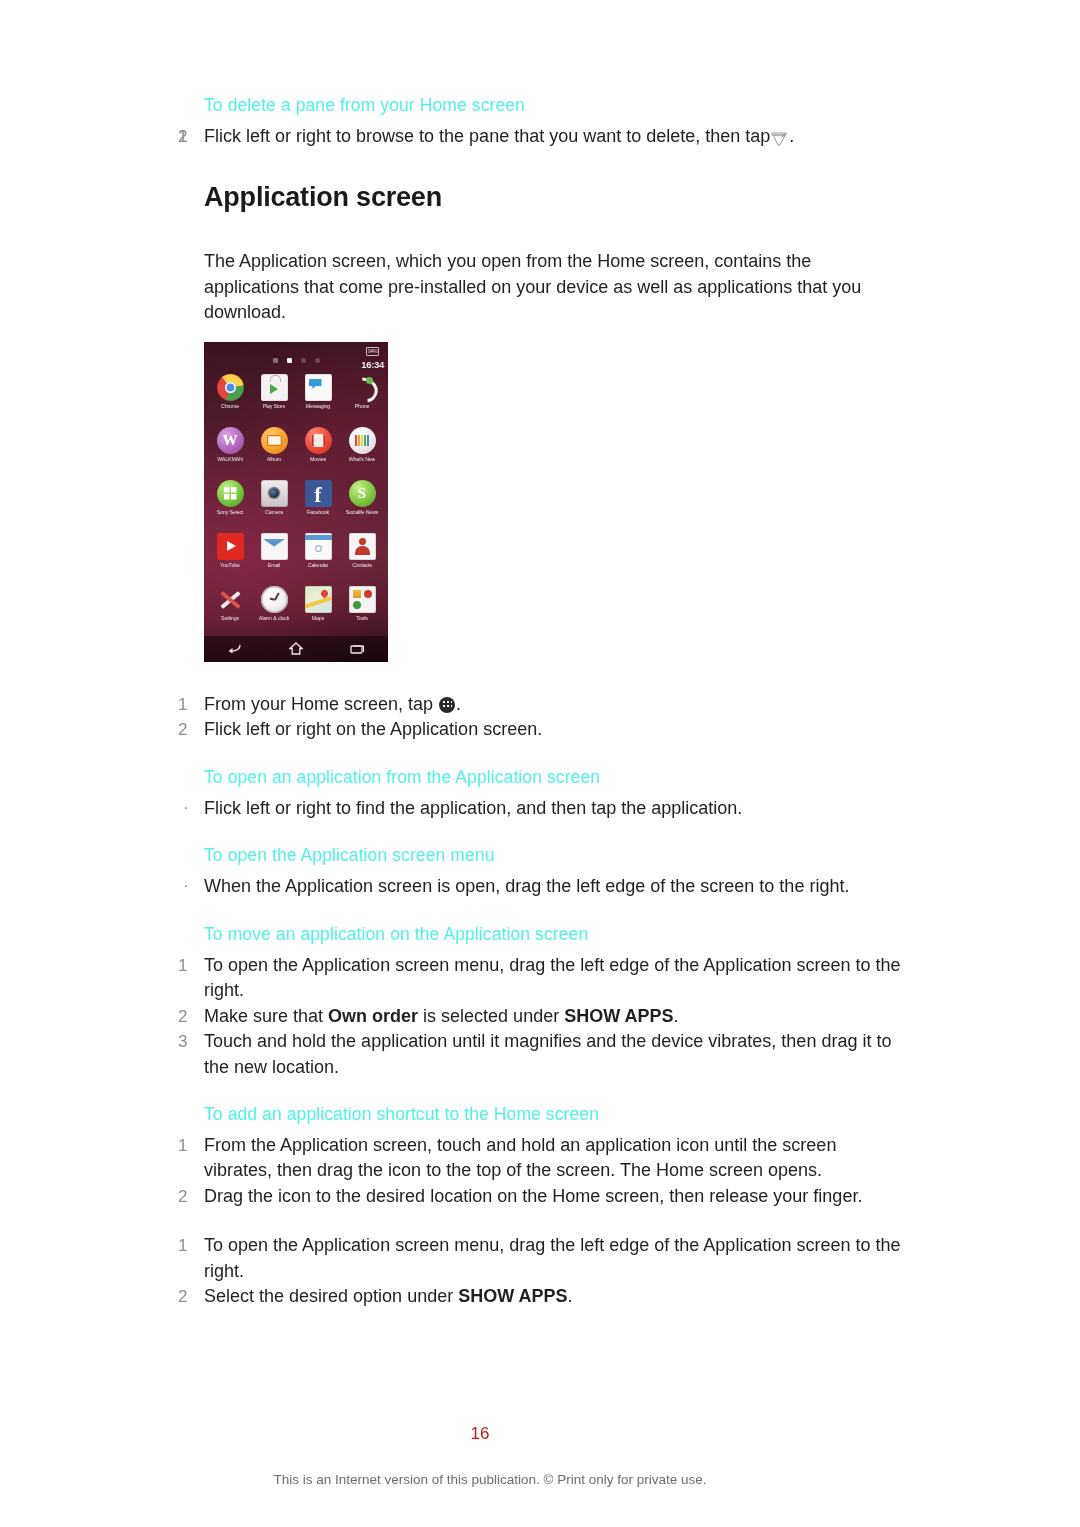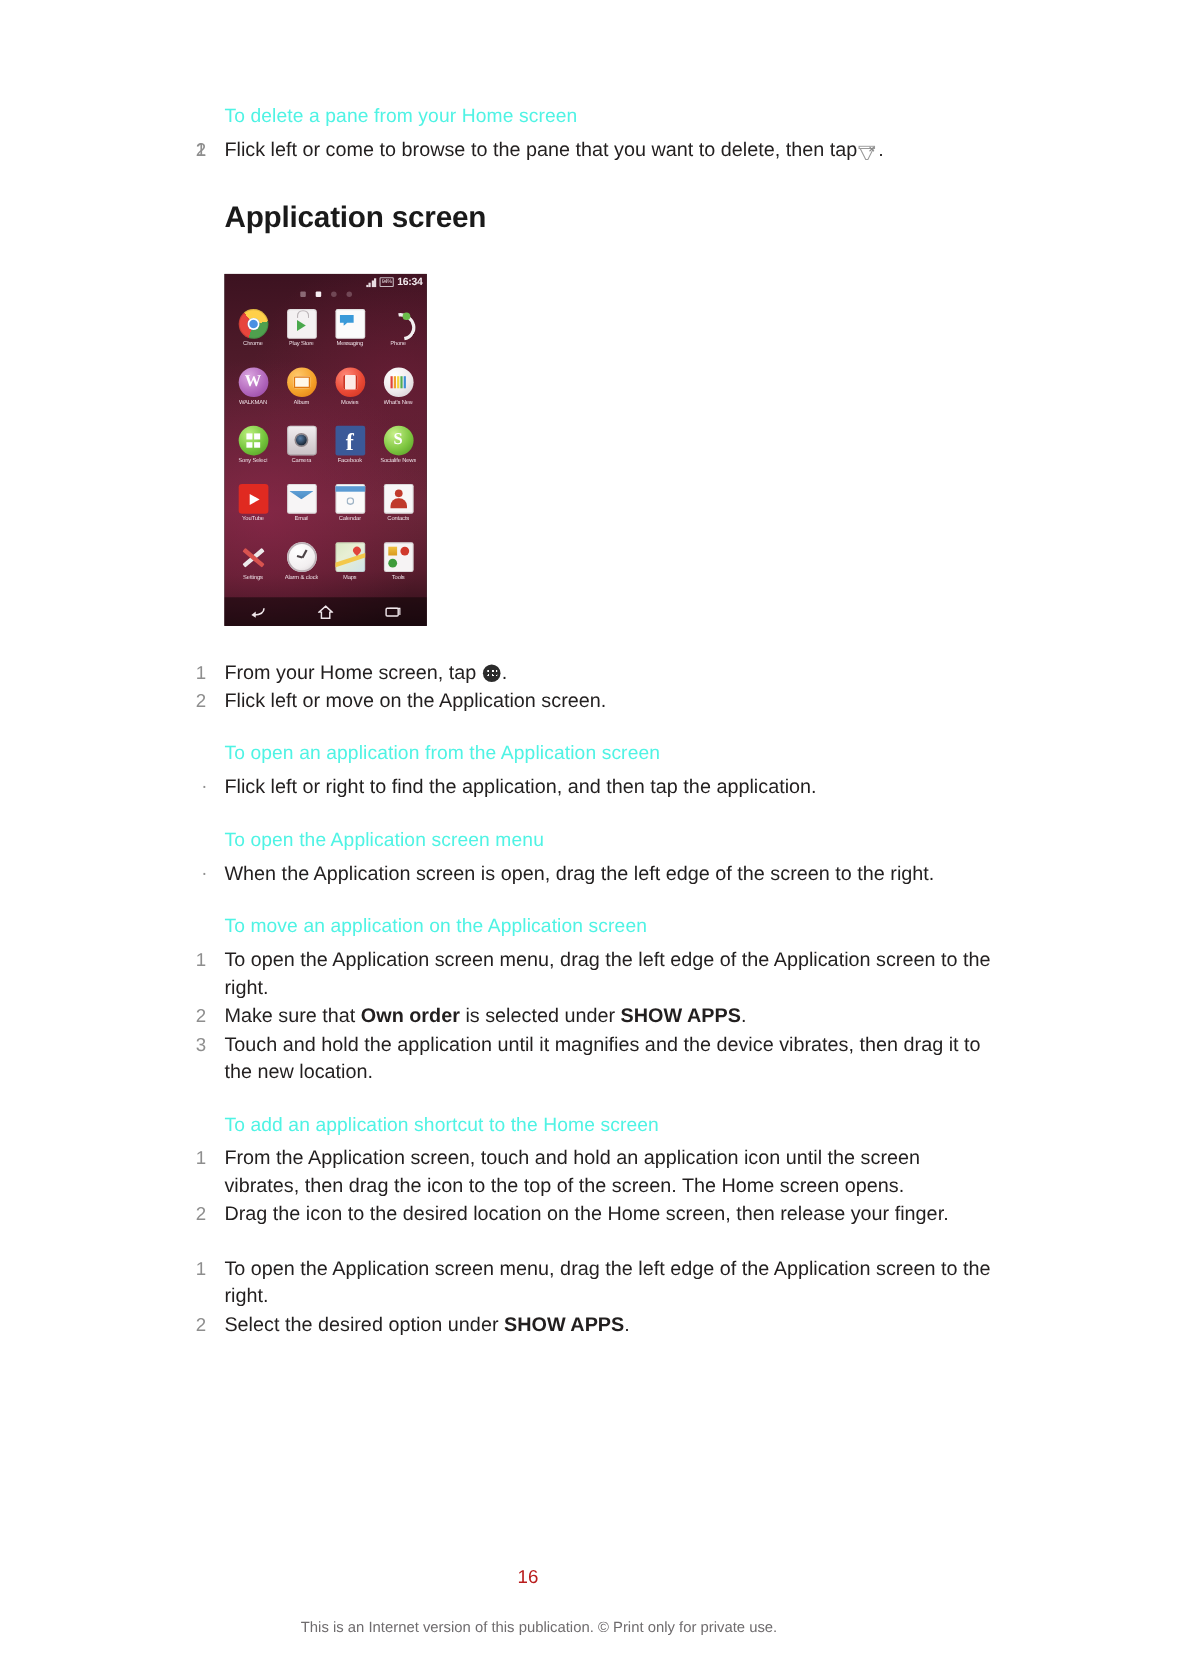"Flick left or come to" span { text: come -> right }
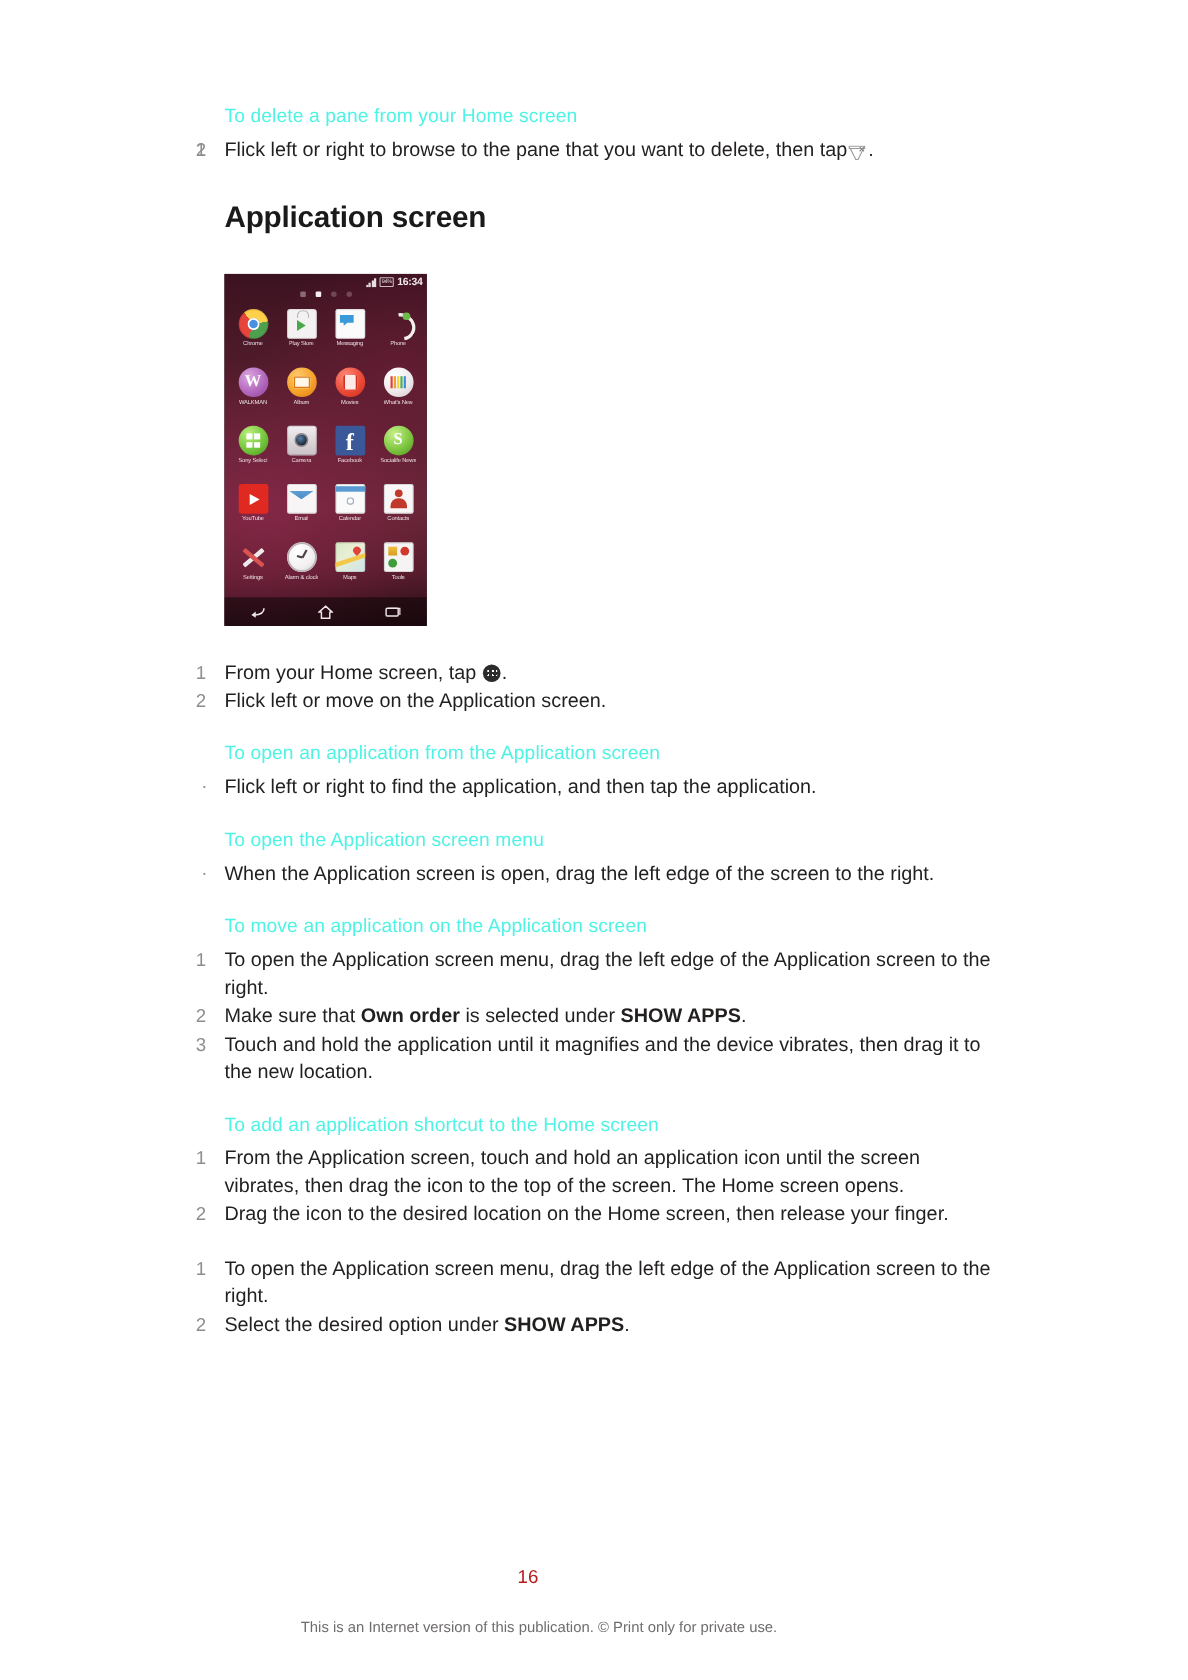"The Application screen, which you" p.body-text { html: none -> <p>The Application screen, which you open from the Home screen, contains the applications that come pre-installed on your device as well as applications that you download.</p> }
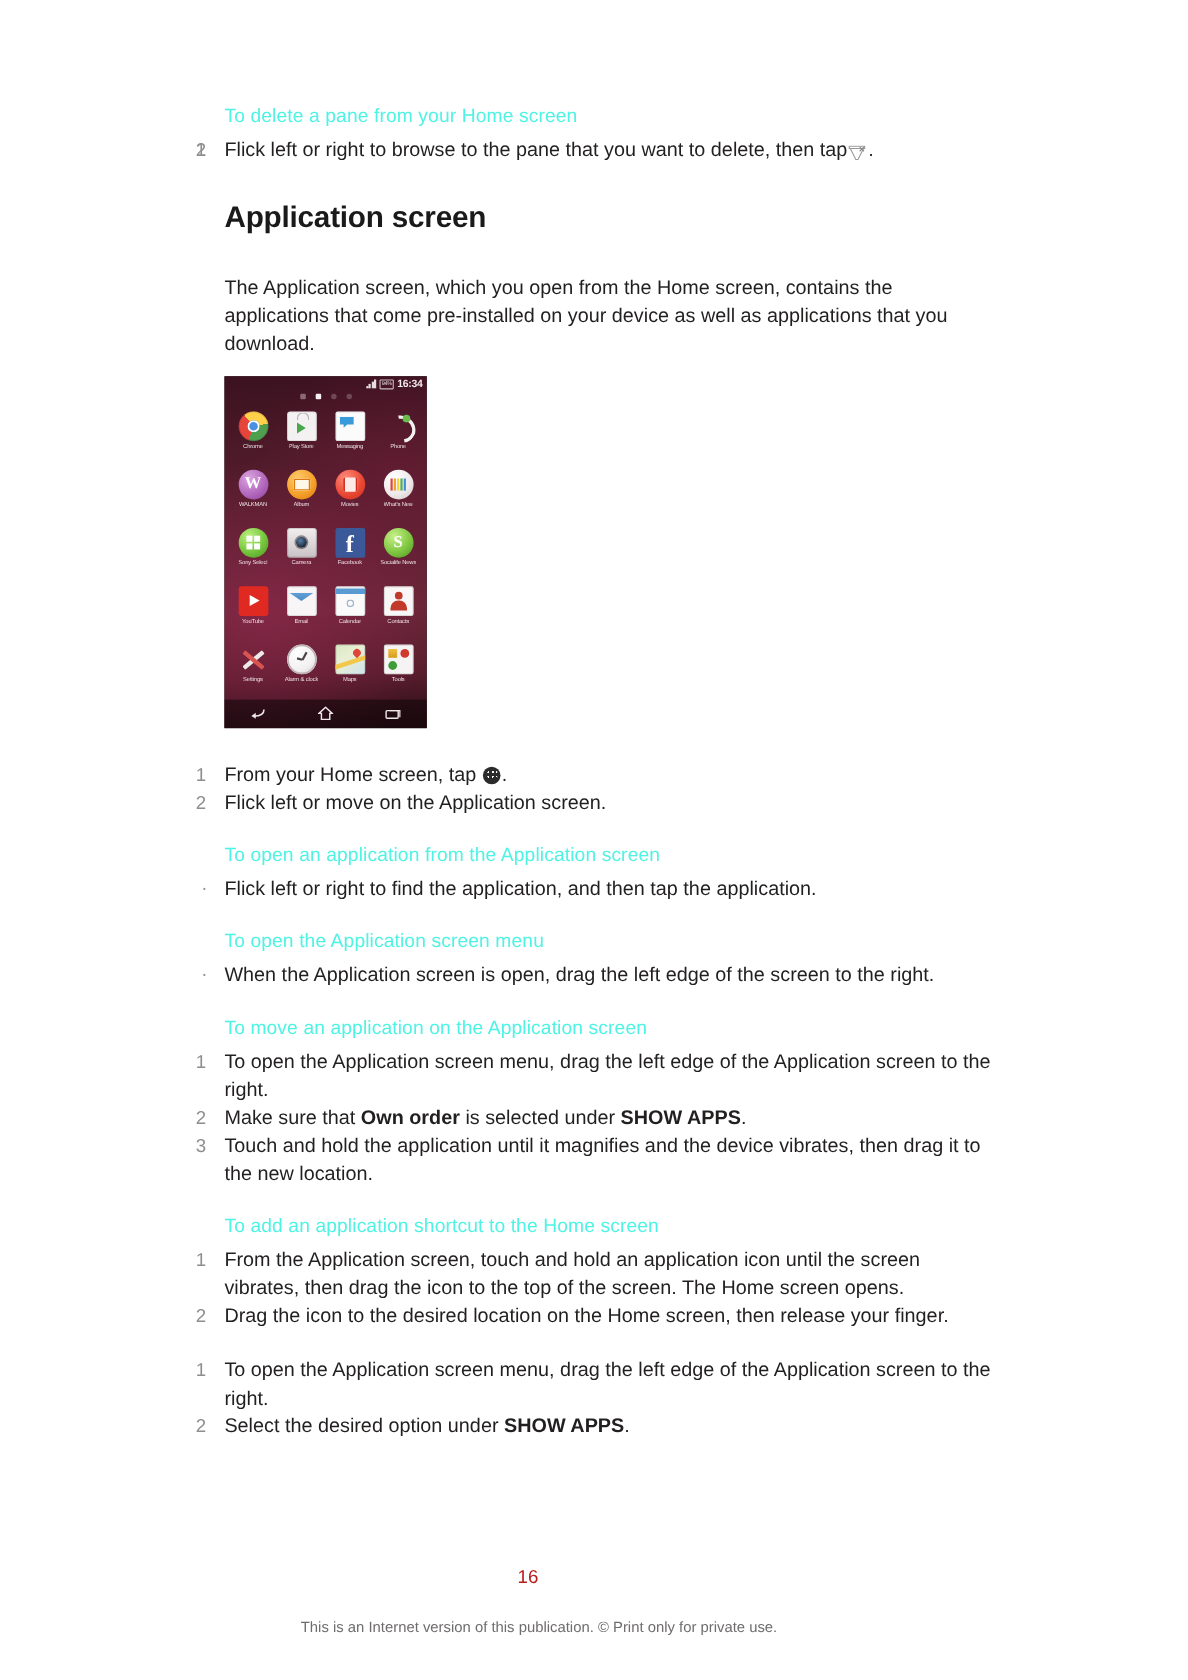"16:34" .statusbar { flex-direction: none -> column }
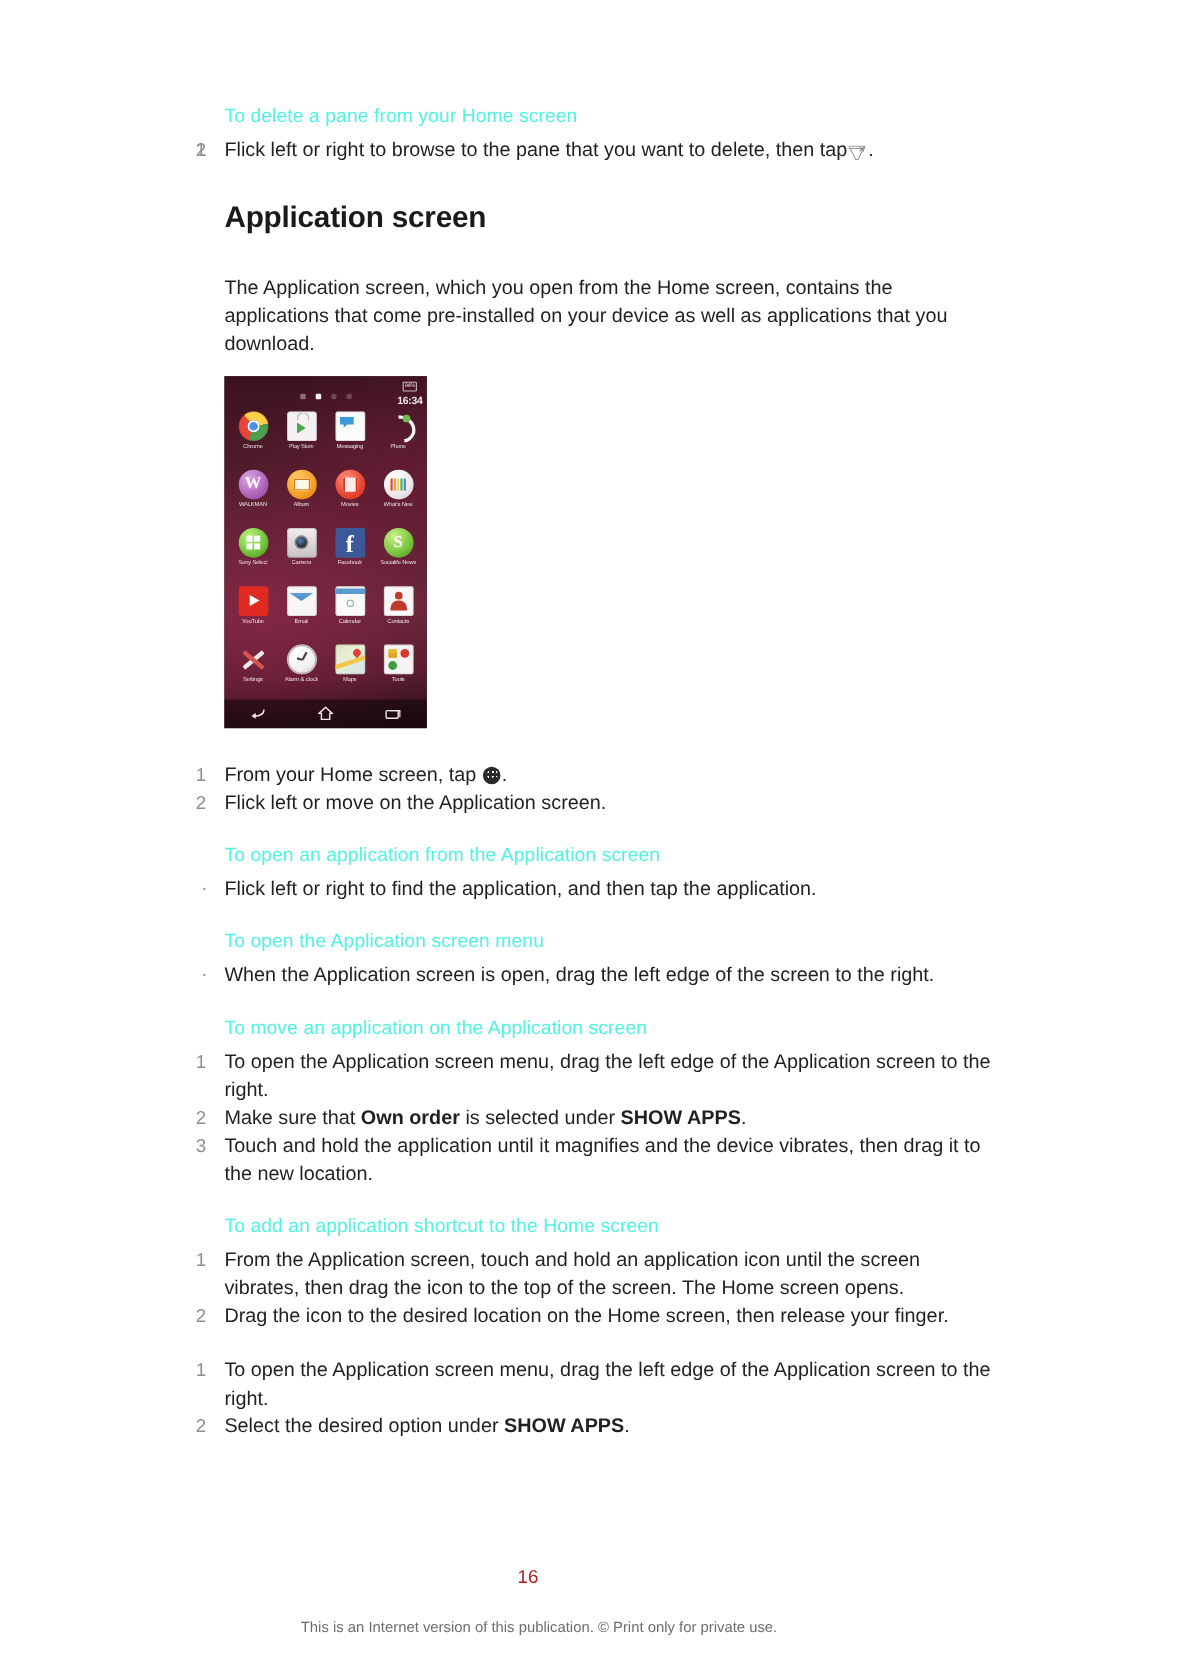"Flick left or move on" span { text: move -> right }
